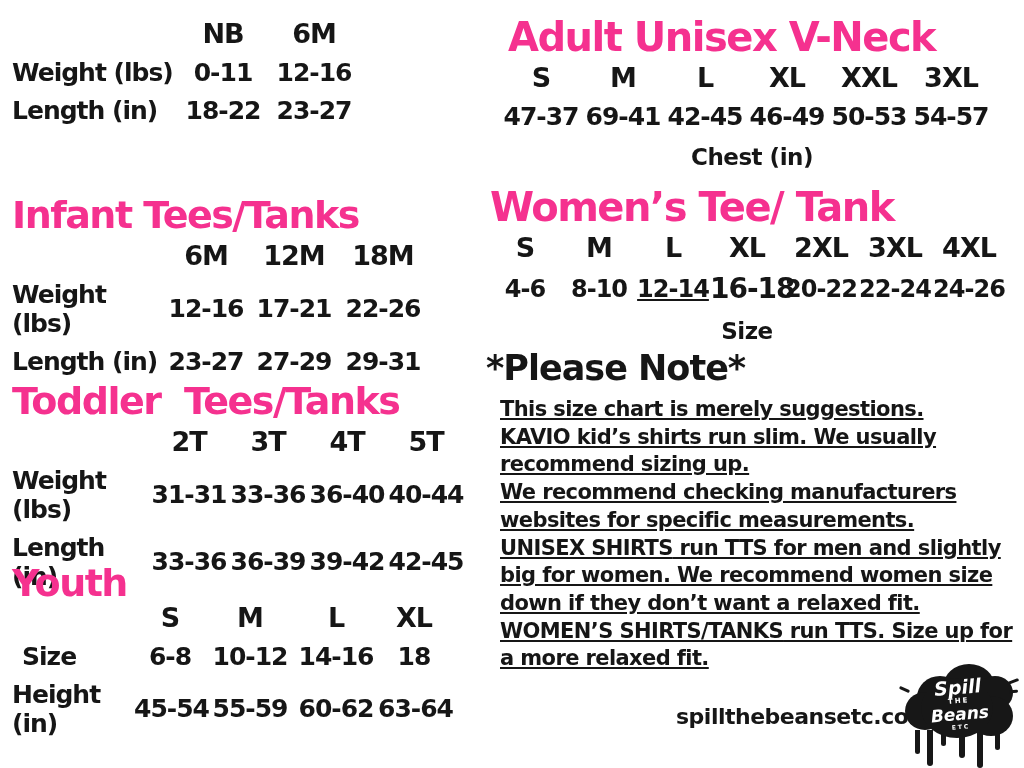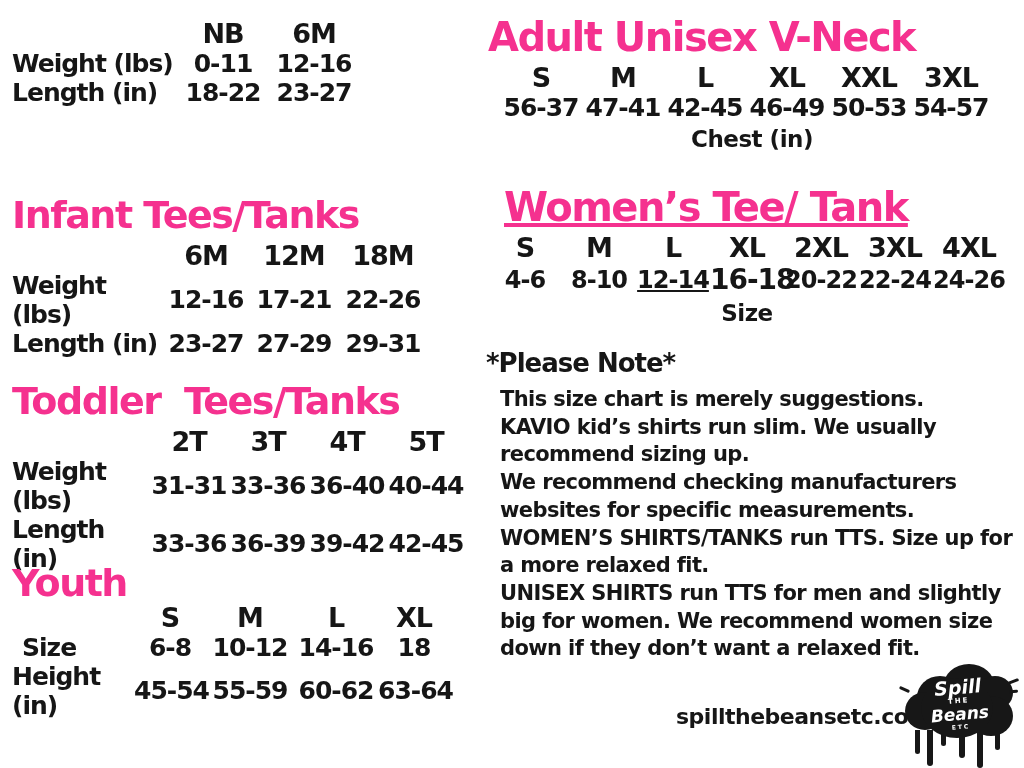"NB" .tbl { row-gap: none -> 9px }
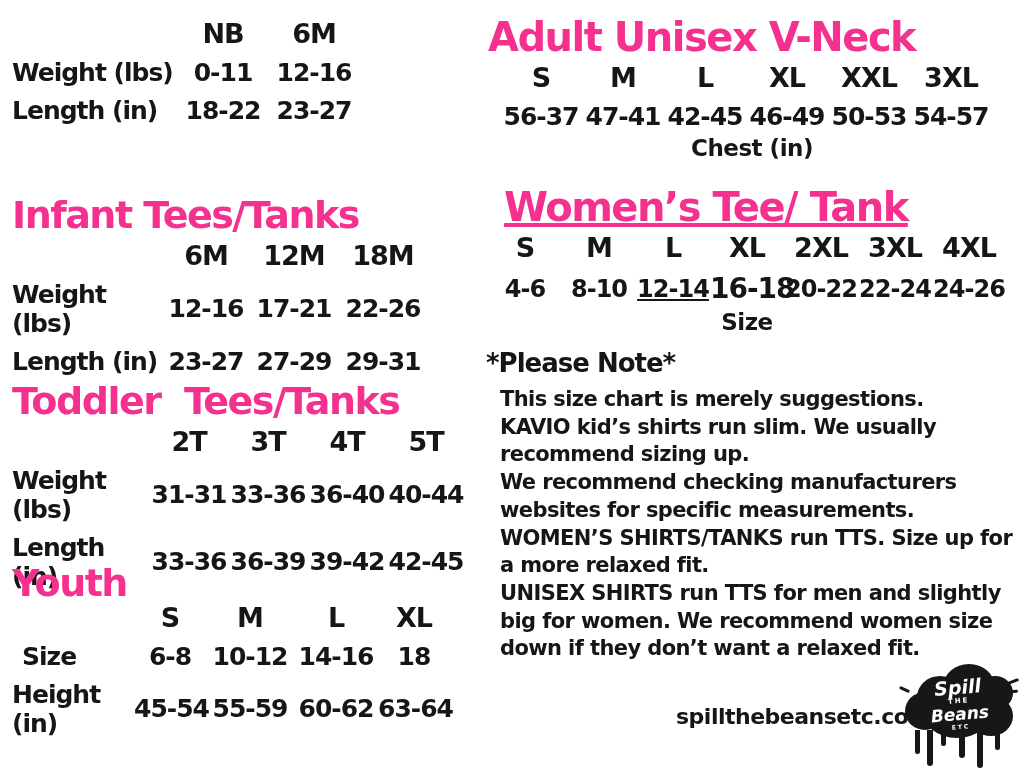"Adult Unisex V-Neck" h2.pink { margin-left: none -> 20px }
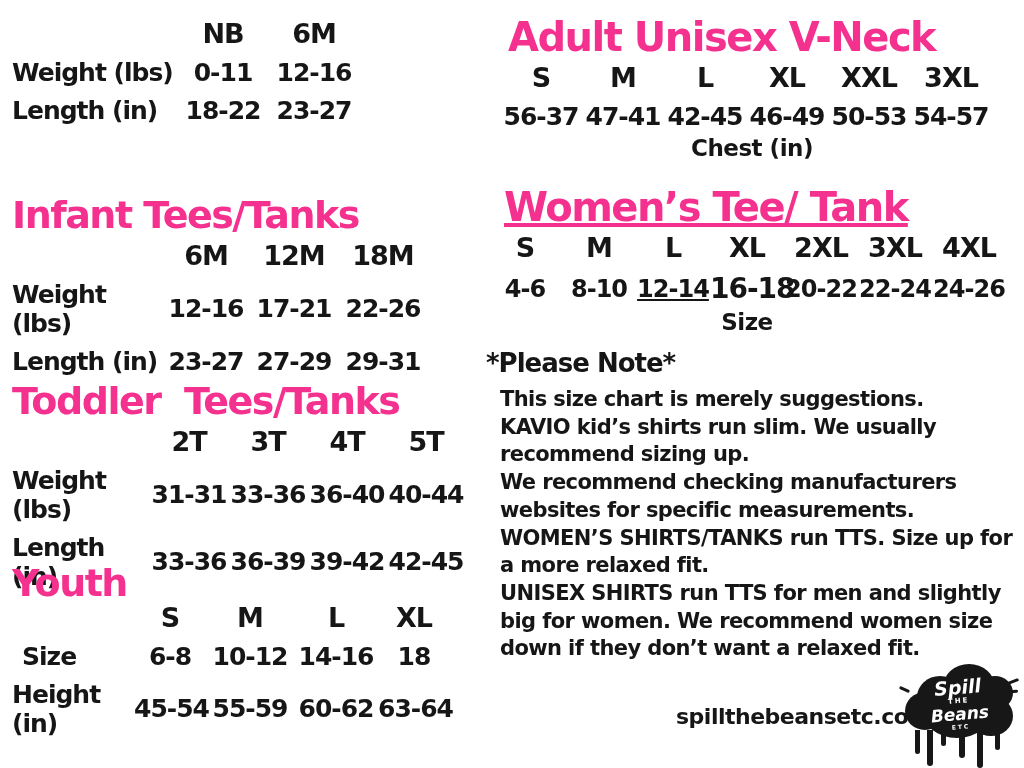"56-37" div.v { text: 56-37 -> 47-37 }
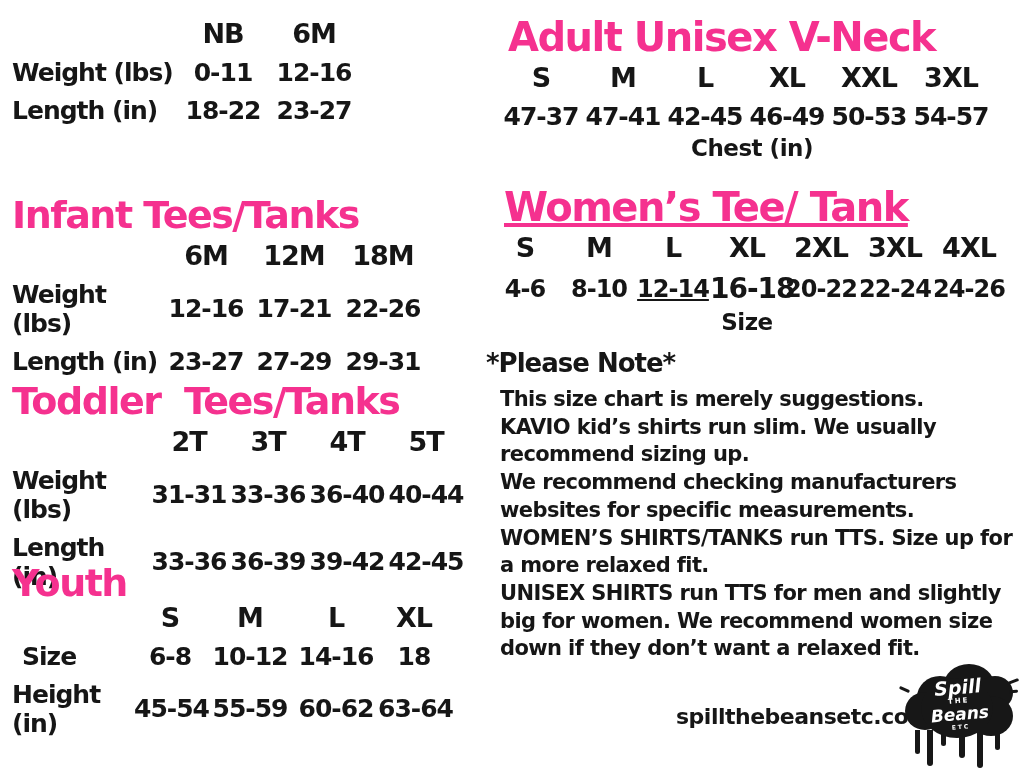"47-41" div.v { text: 47-41 -> 69-41 }
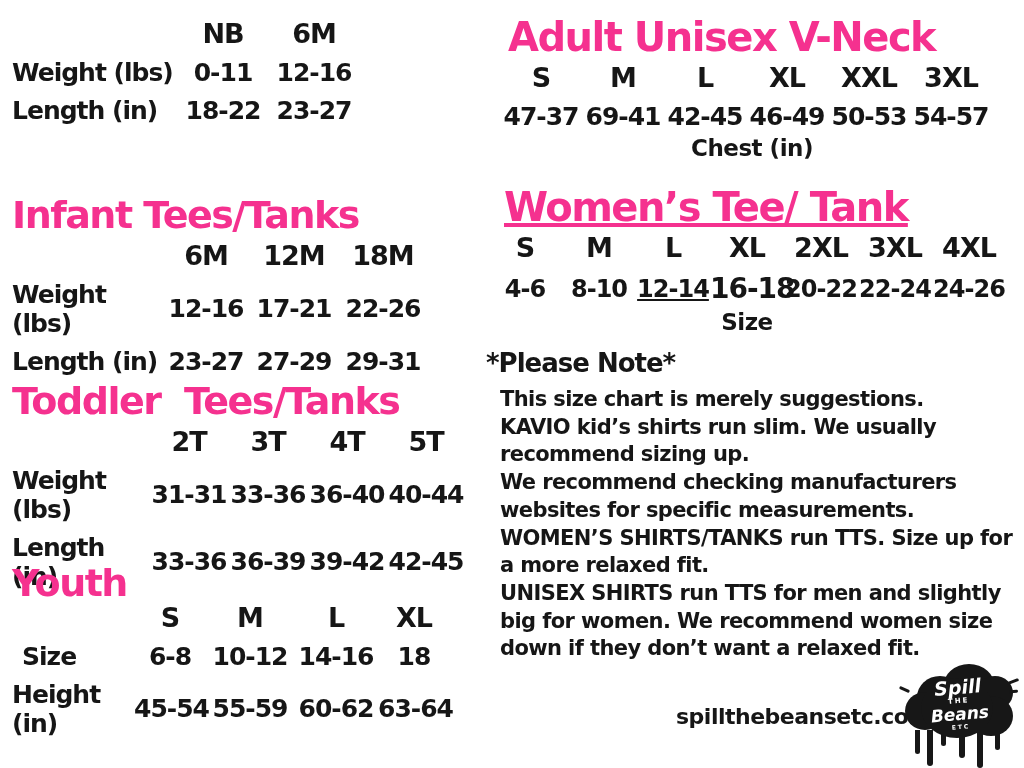"Chest (in)" .axis { margin-top: 4px -> 13px }
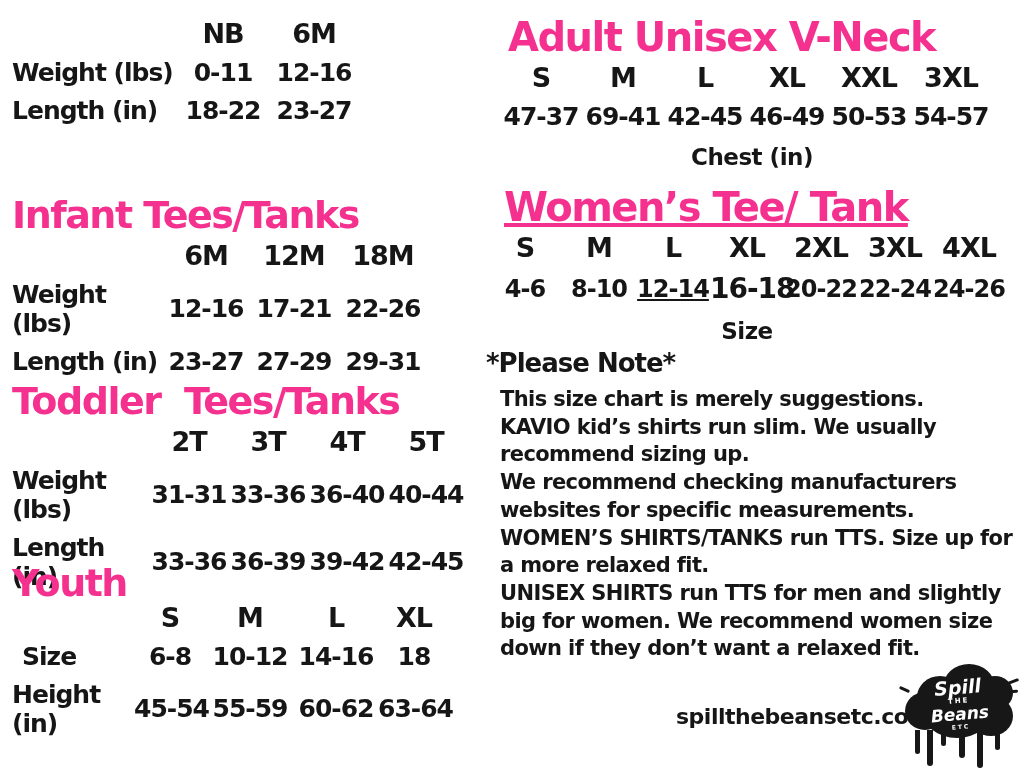"Women’s Tee/ Tank" h2.pink { margin-left: 16px -> 2px; text-decoration: underline -> none }
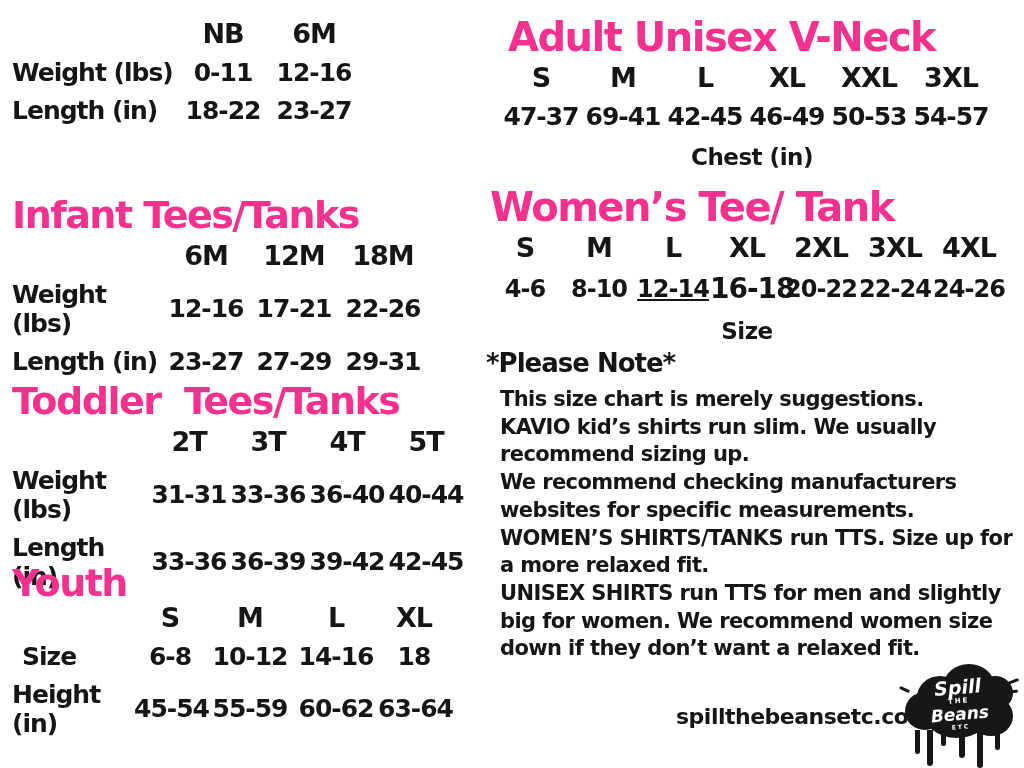"*Please Note*" h3.note-head { font-size: 26px -> 35px }
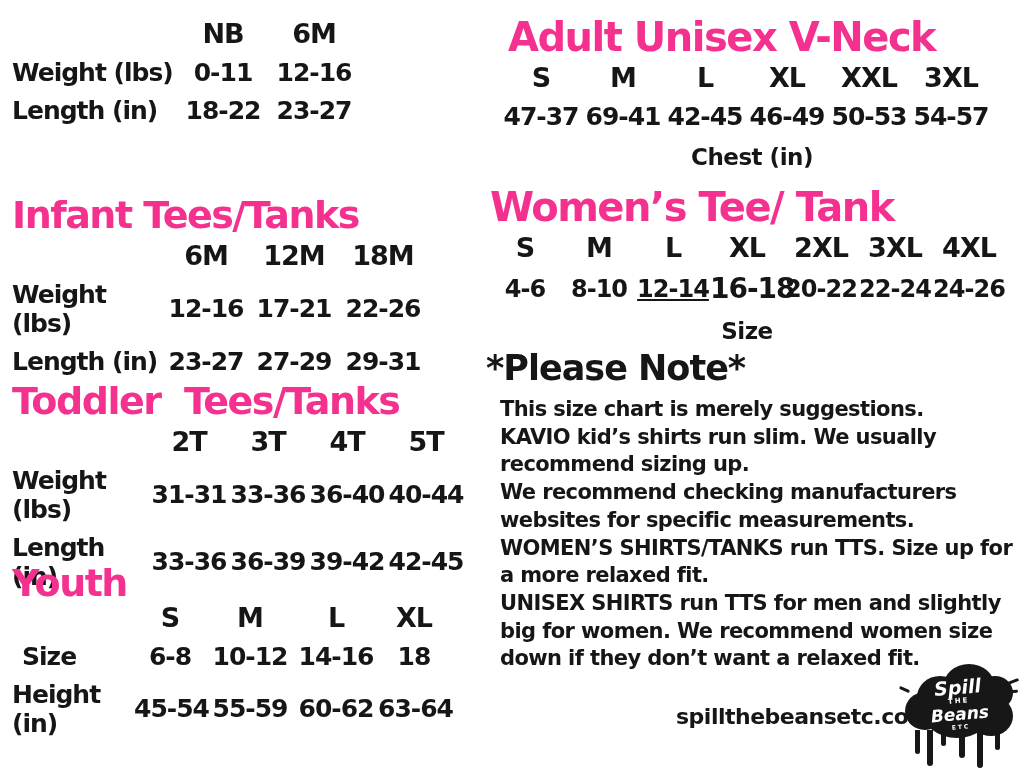"This size chart is merely" div { text-decoration: none -> underline }
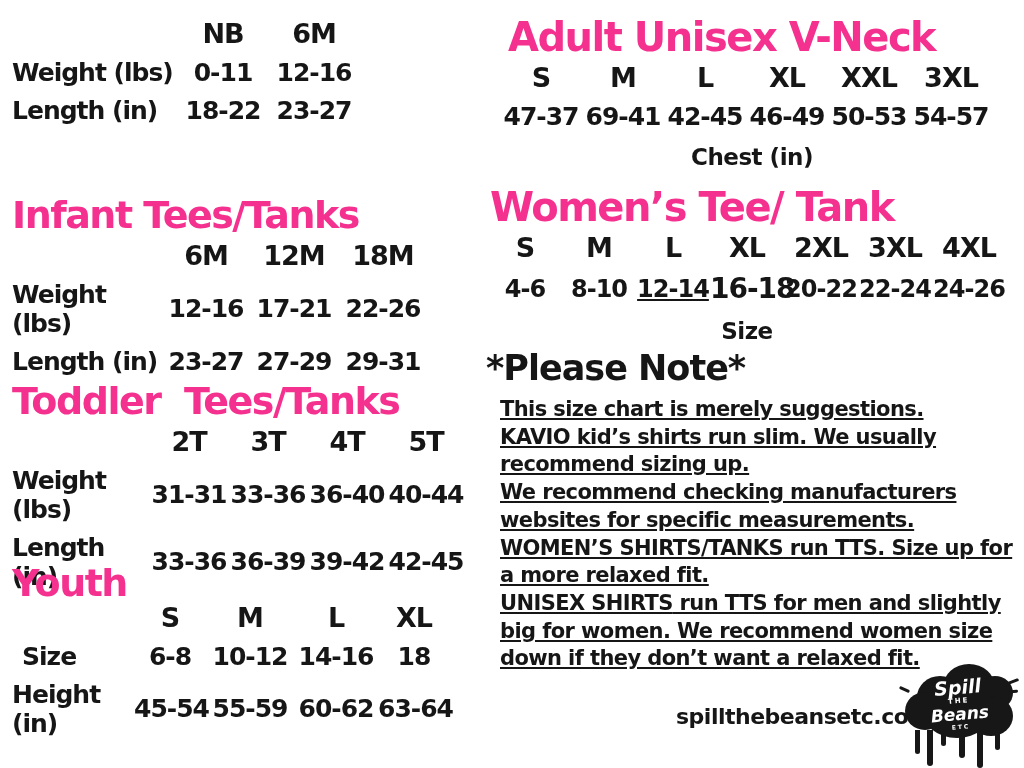"WOMEN’S SHIRTS/TANKS run TTS. Size" p.note { order: before "UNISEX SHIRTS run TTS for" -> after "UNISEX SHIRTS run TTS for" }
